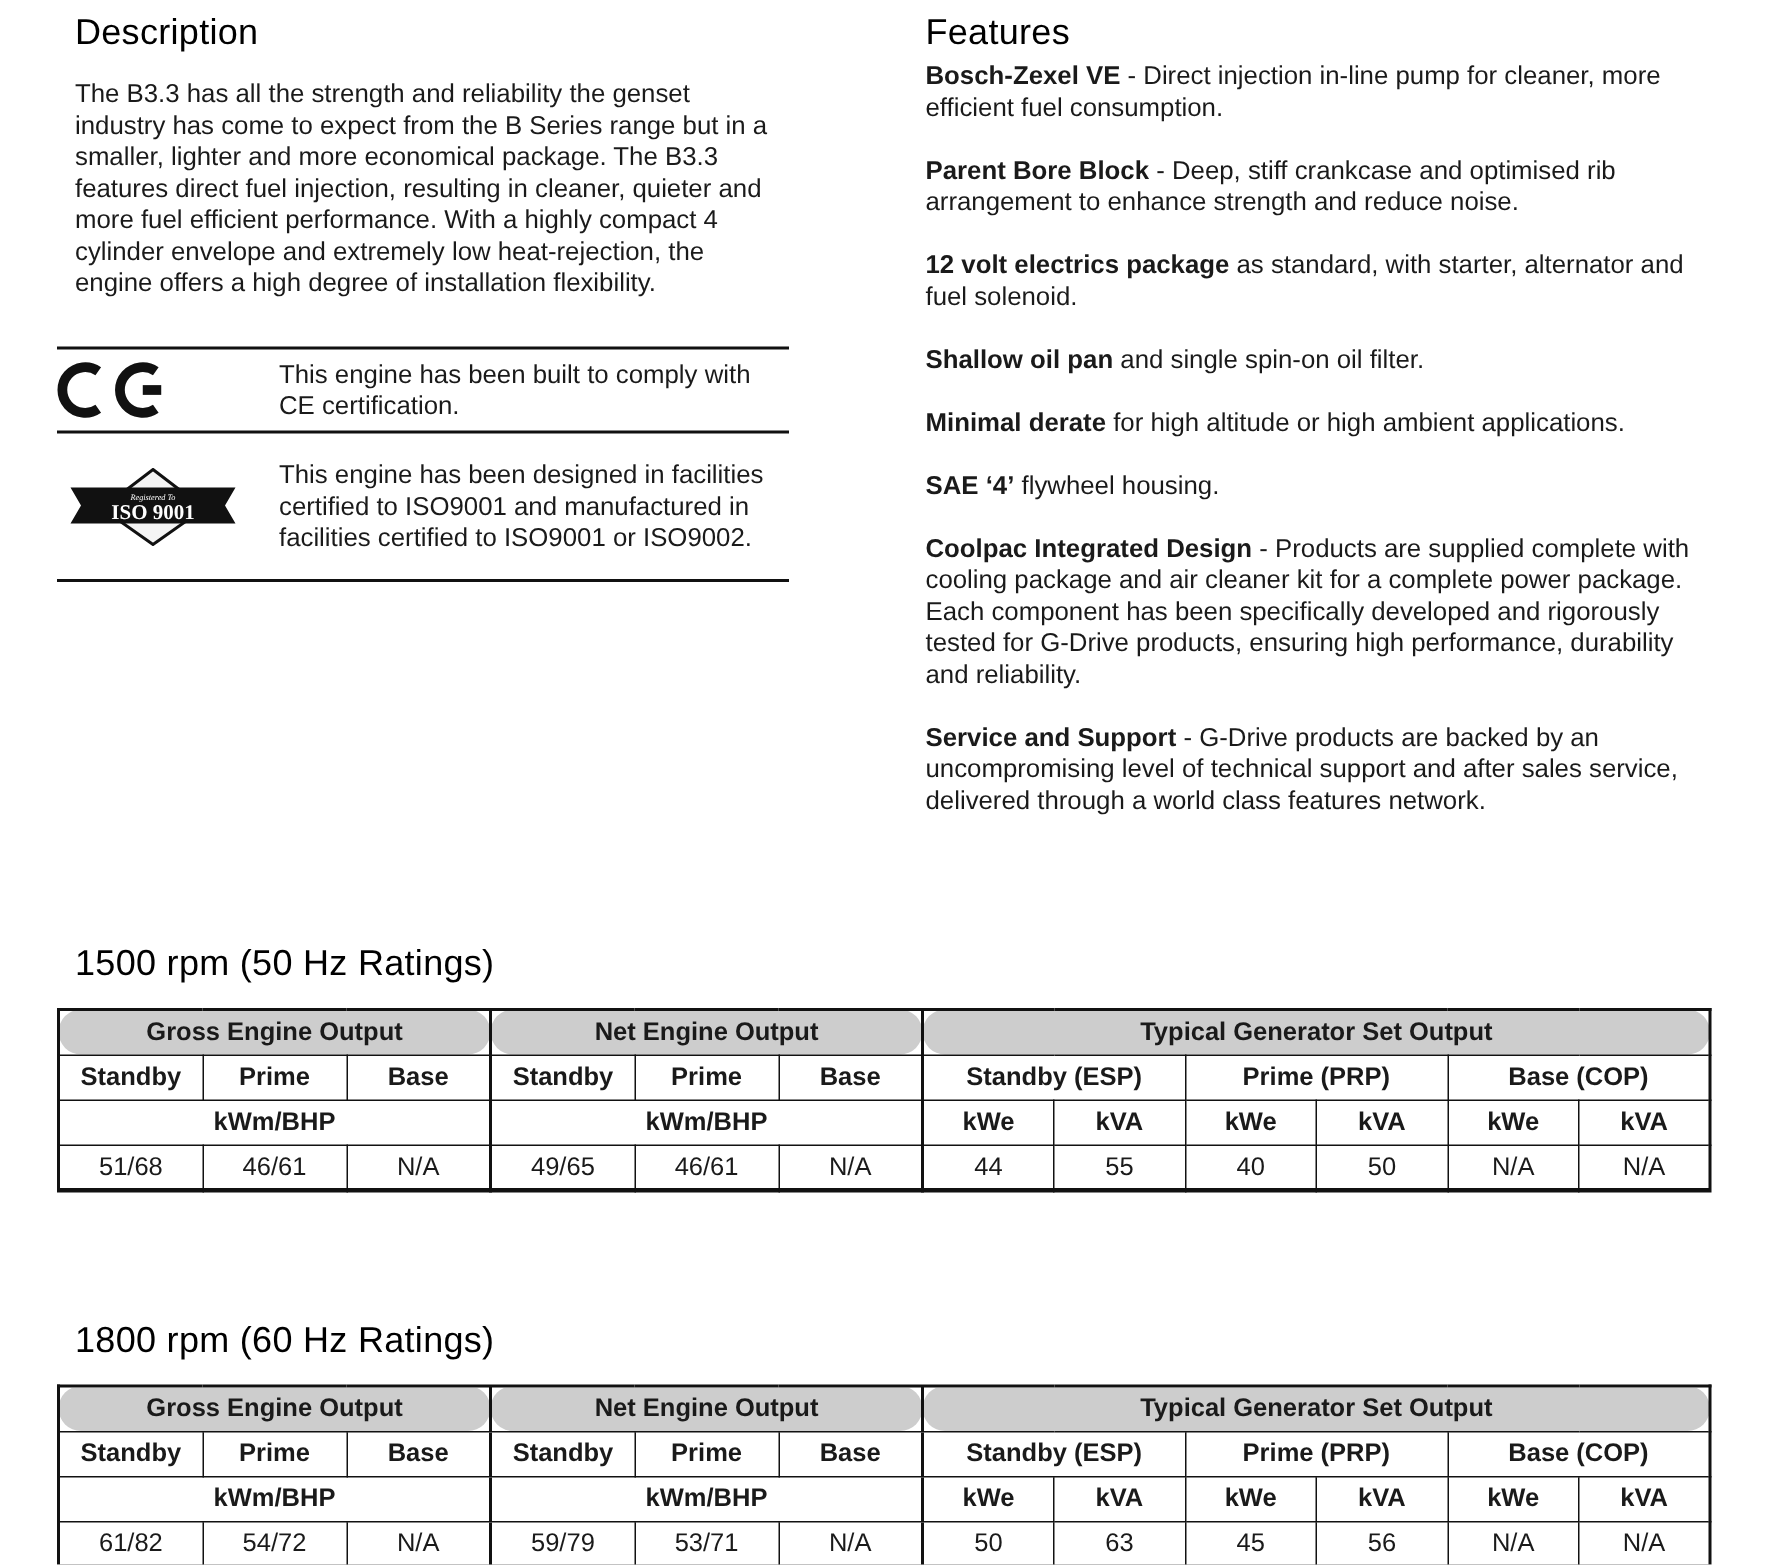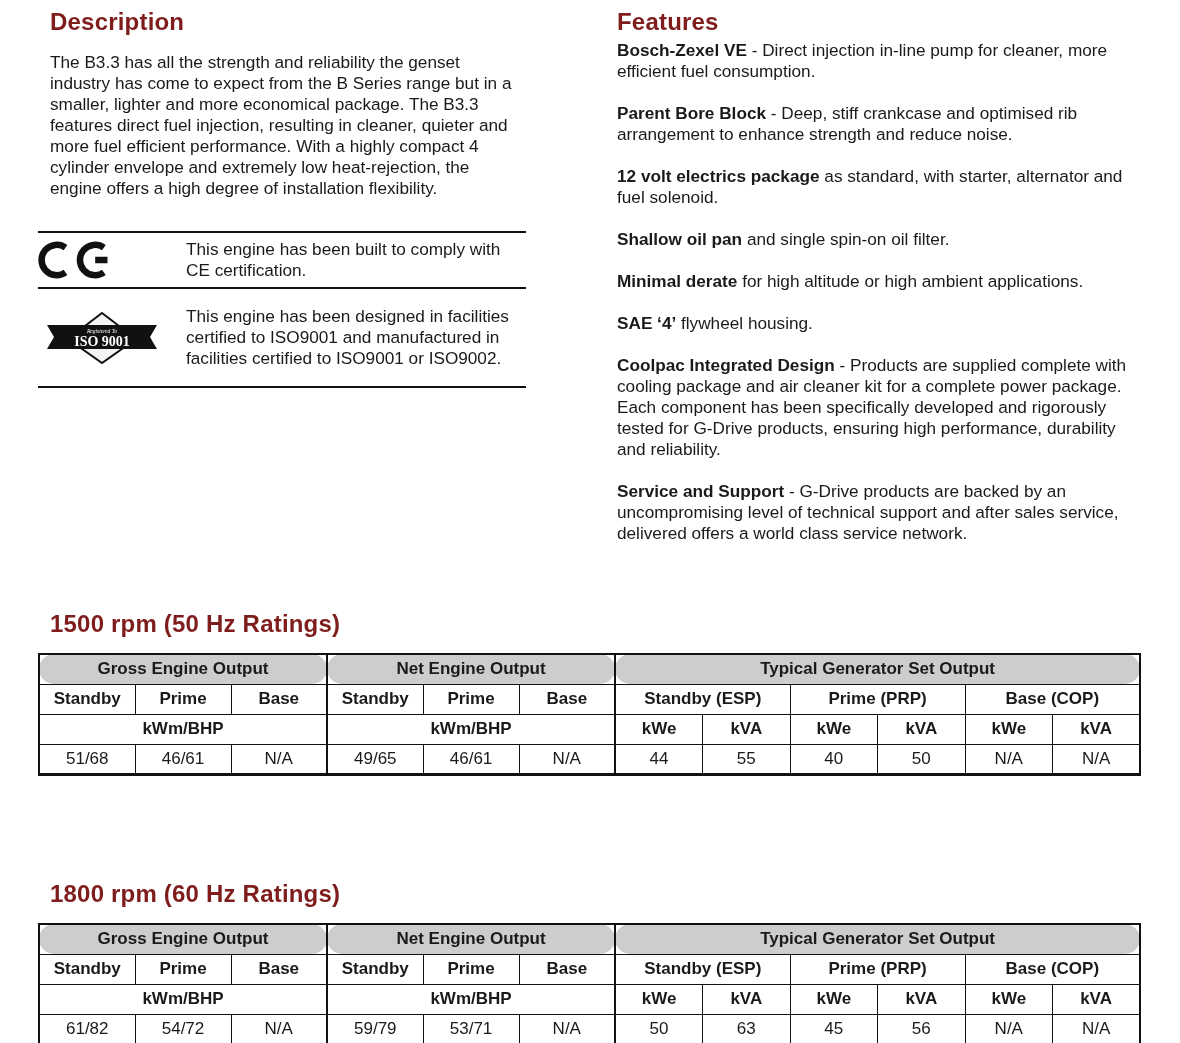"Description" h1.red, h2.red { color: #7f1d1d -> #000000; font-weight: bold -> normal }
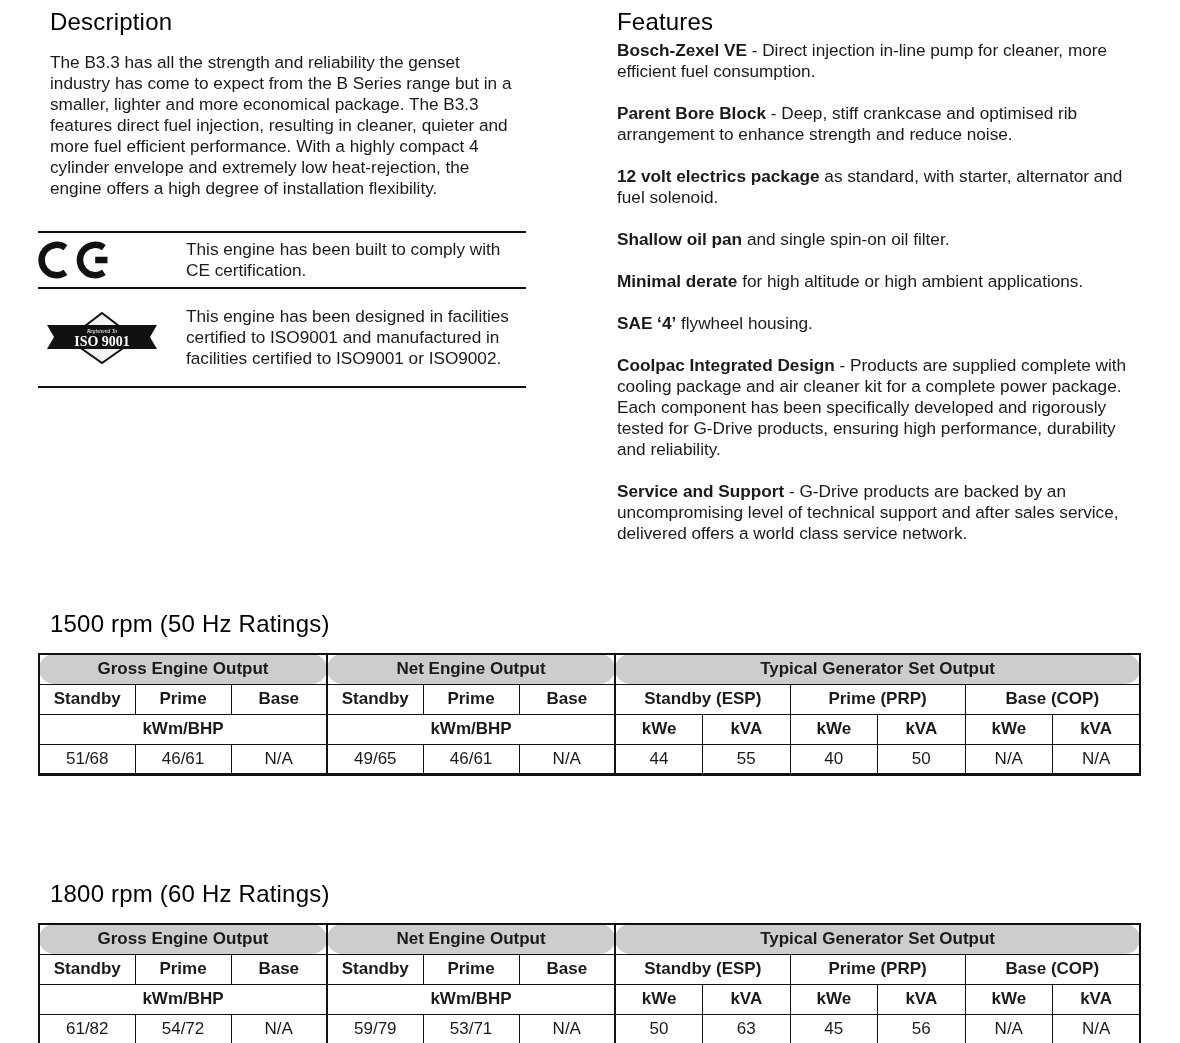"- G-Drive products are backed" span { text: offers a world class service -> through a world class features }
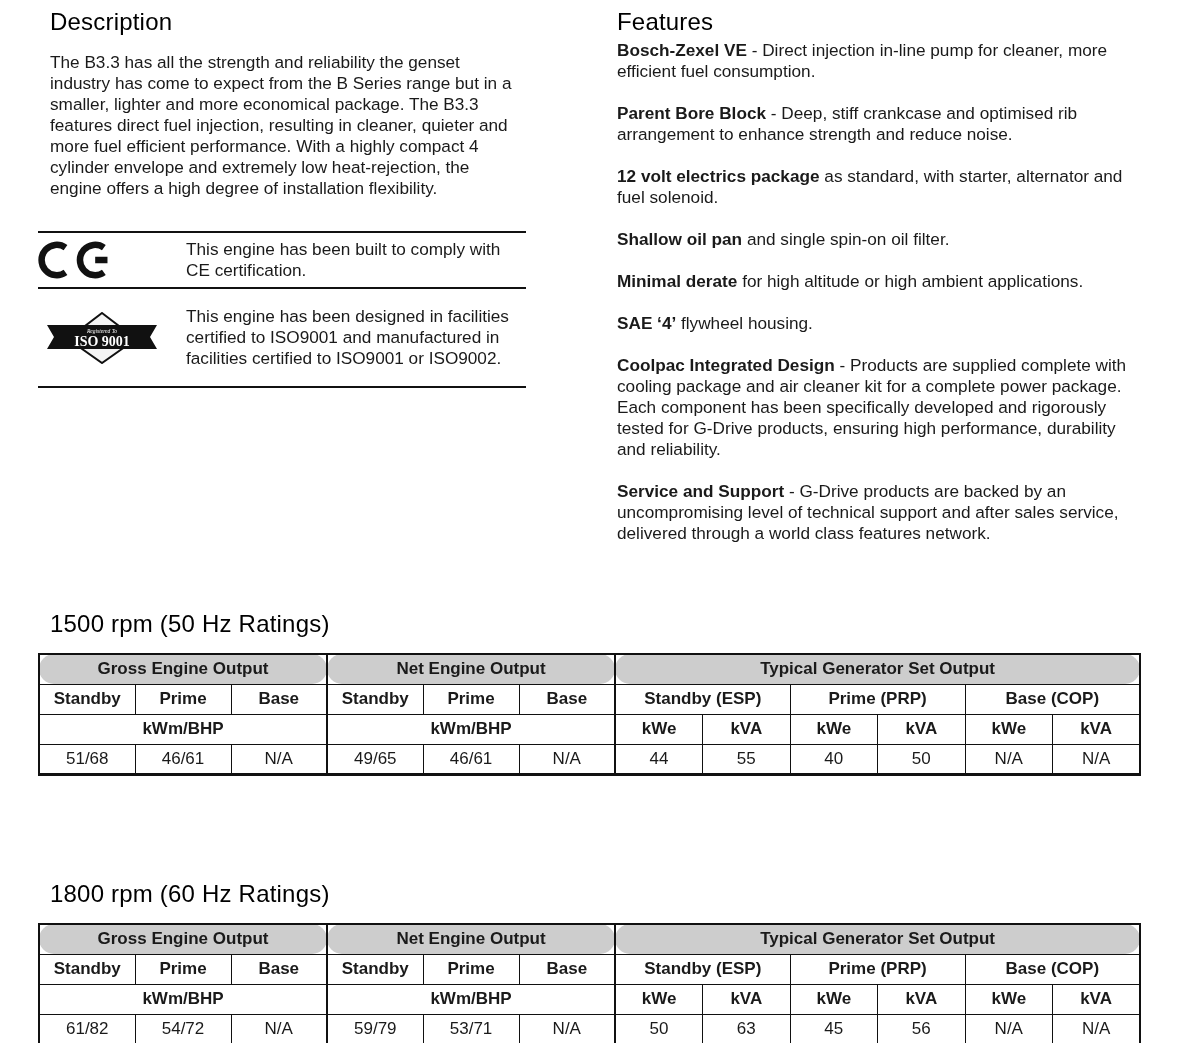"1500 rpm (50 Hz Ratings)" .ratings-1500 { top: 610px -> 629px }
